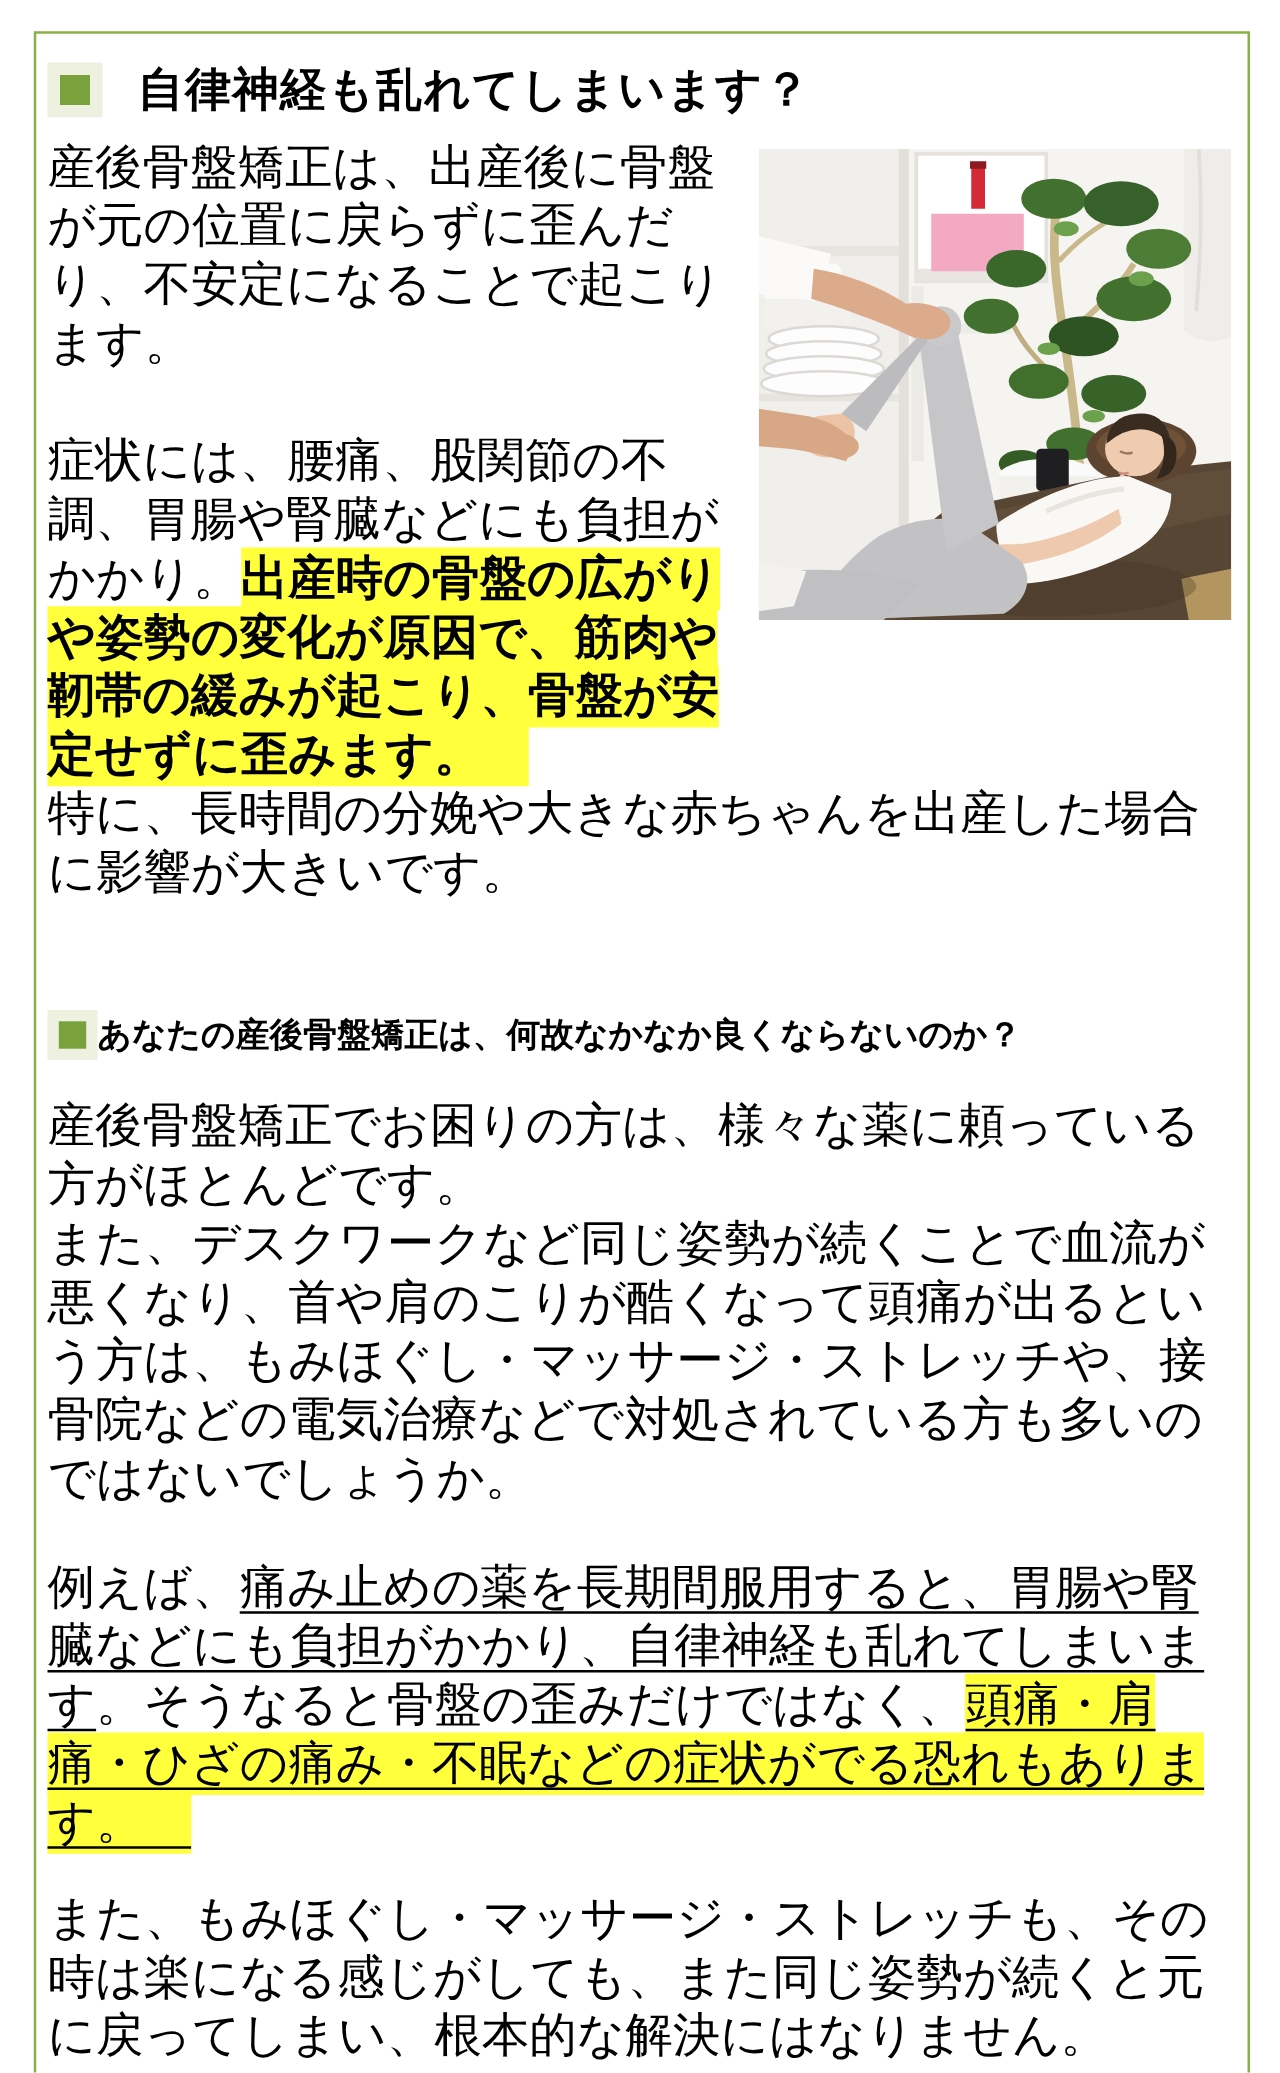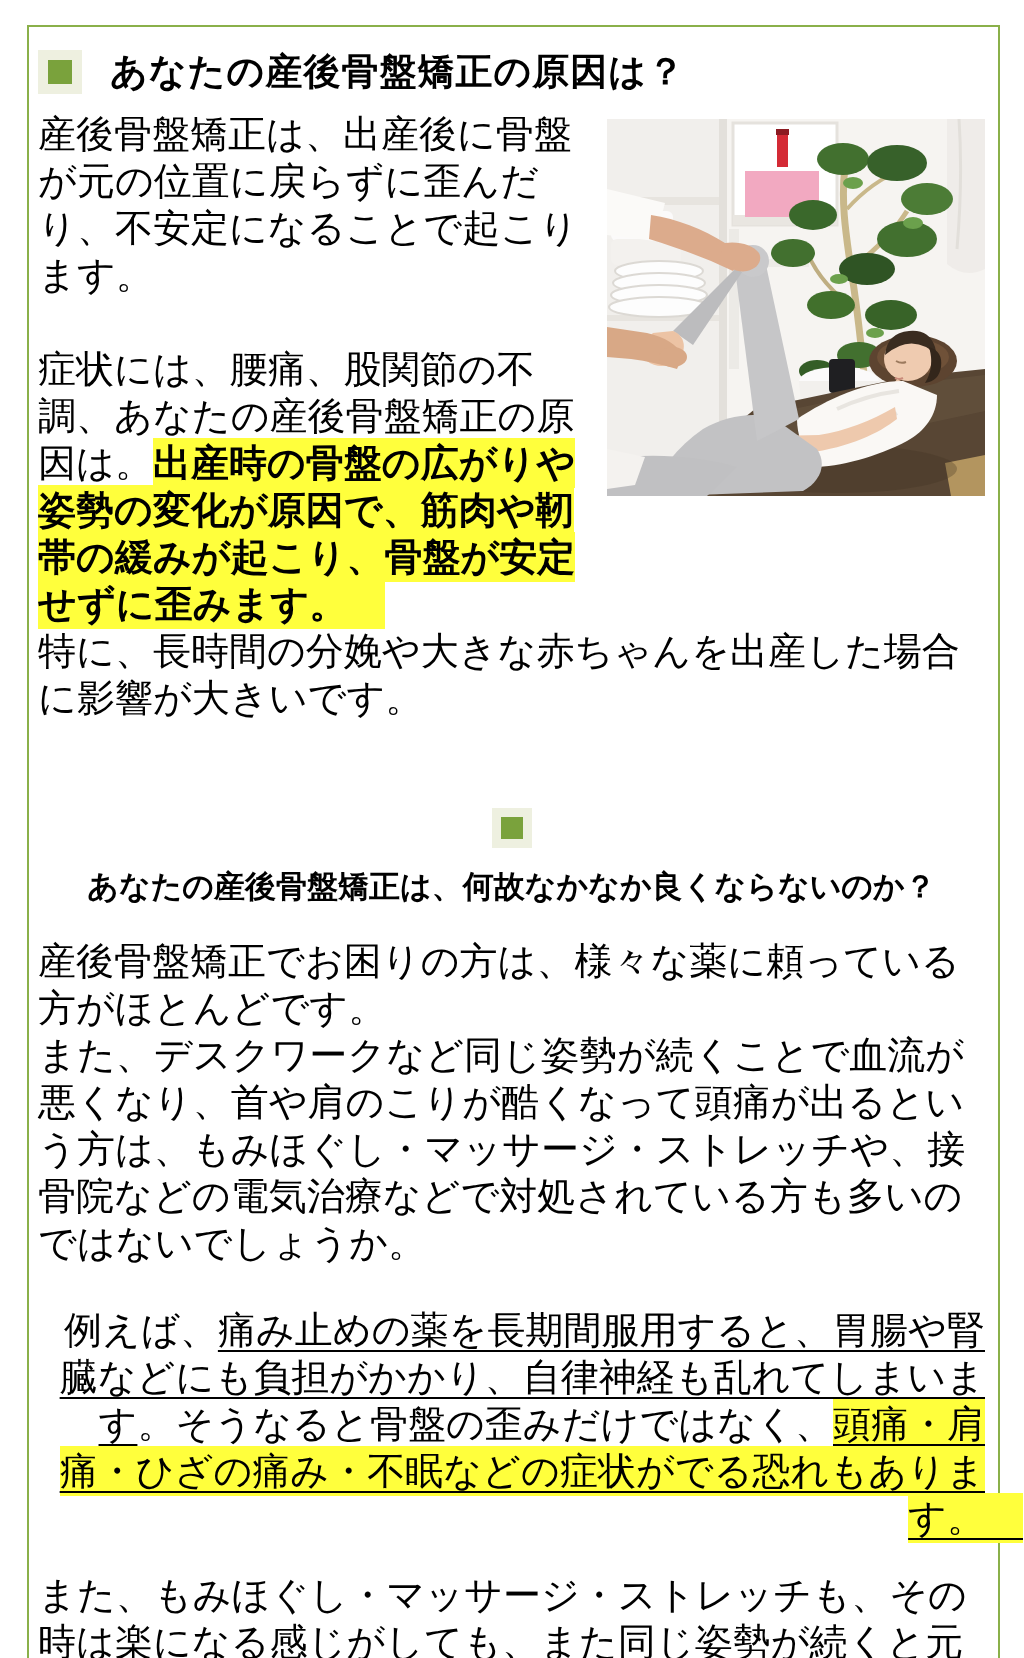"あなたの産後骨盤矯正の原因は？" span { text: あなたの産後骨盤矯正の原因は -> 自律神経も乱れてしまいます }
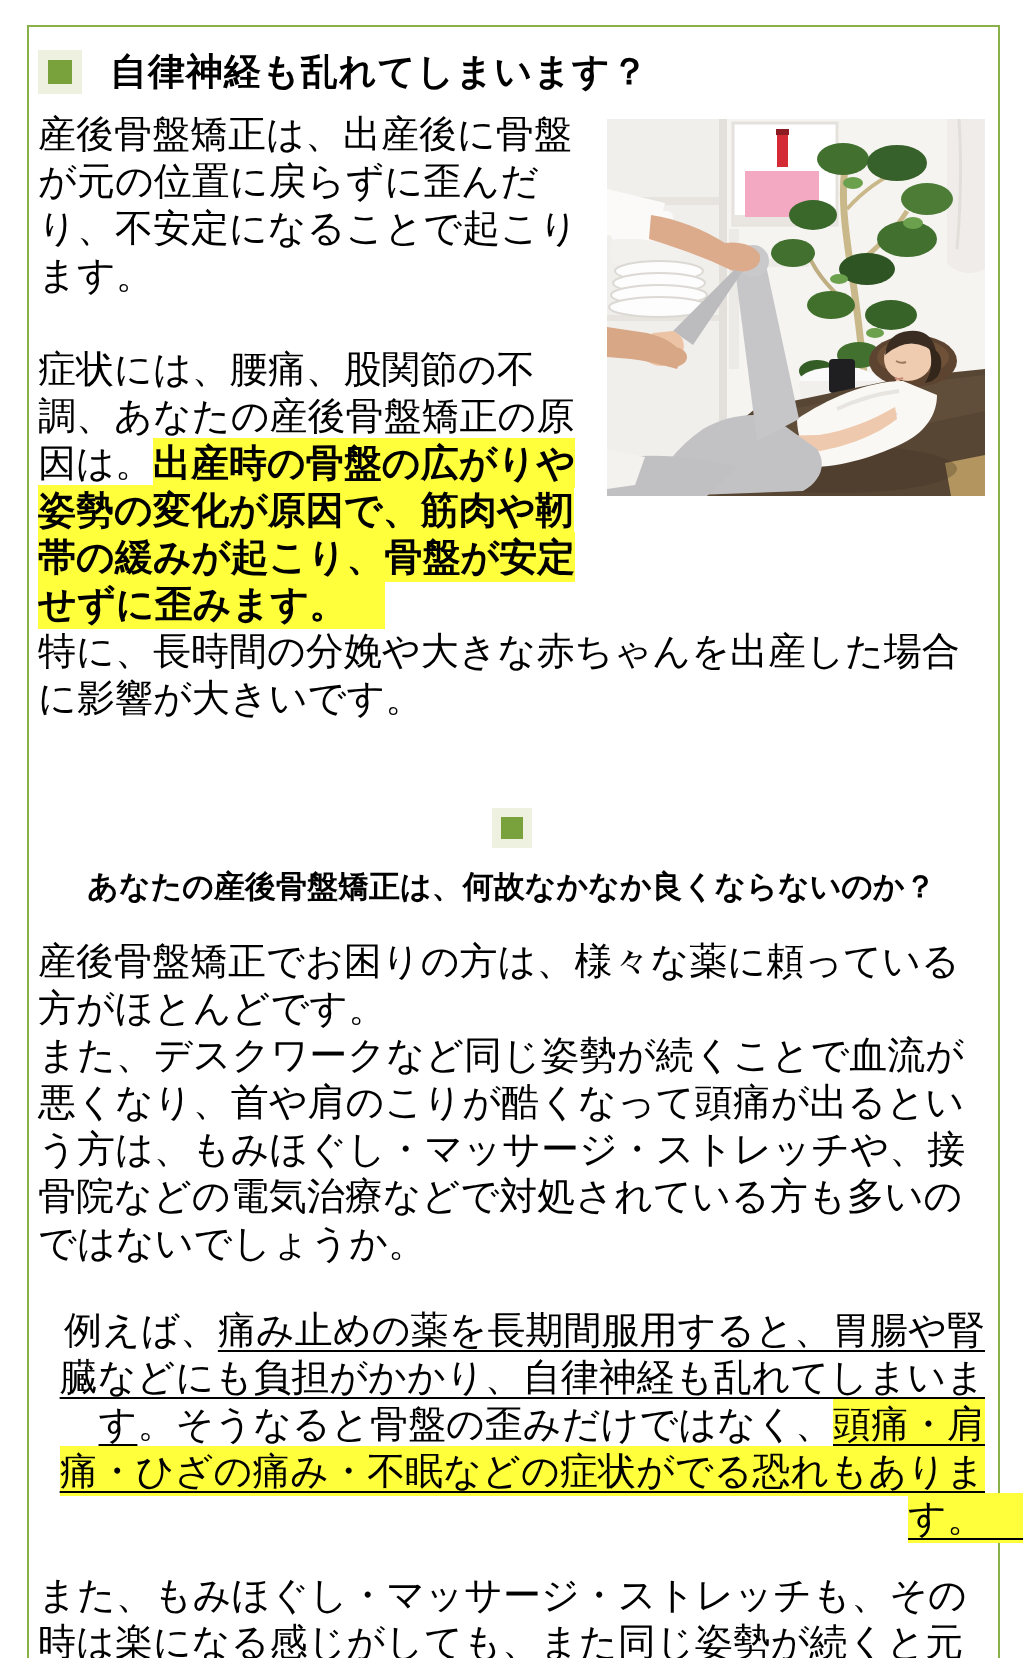"症状には、腰痛、股関節の不調、あなたの産後骨盤矯正の原因は。" span { text: あなたの産後骨盤矯正の原因は -> 胃腸や腎臓などにも負担がかかり }
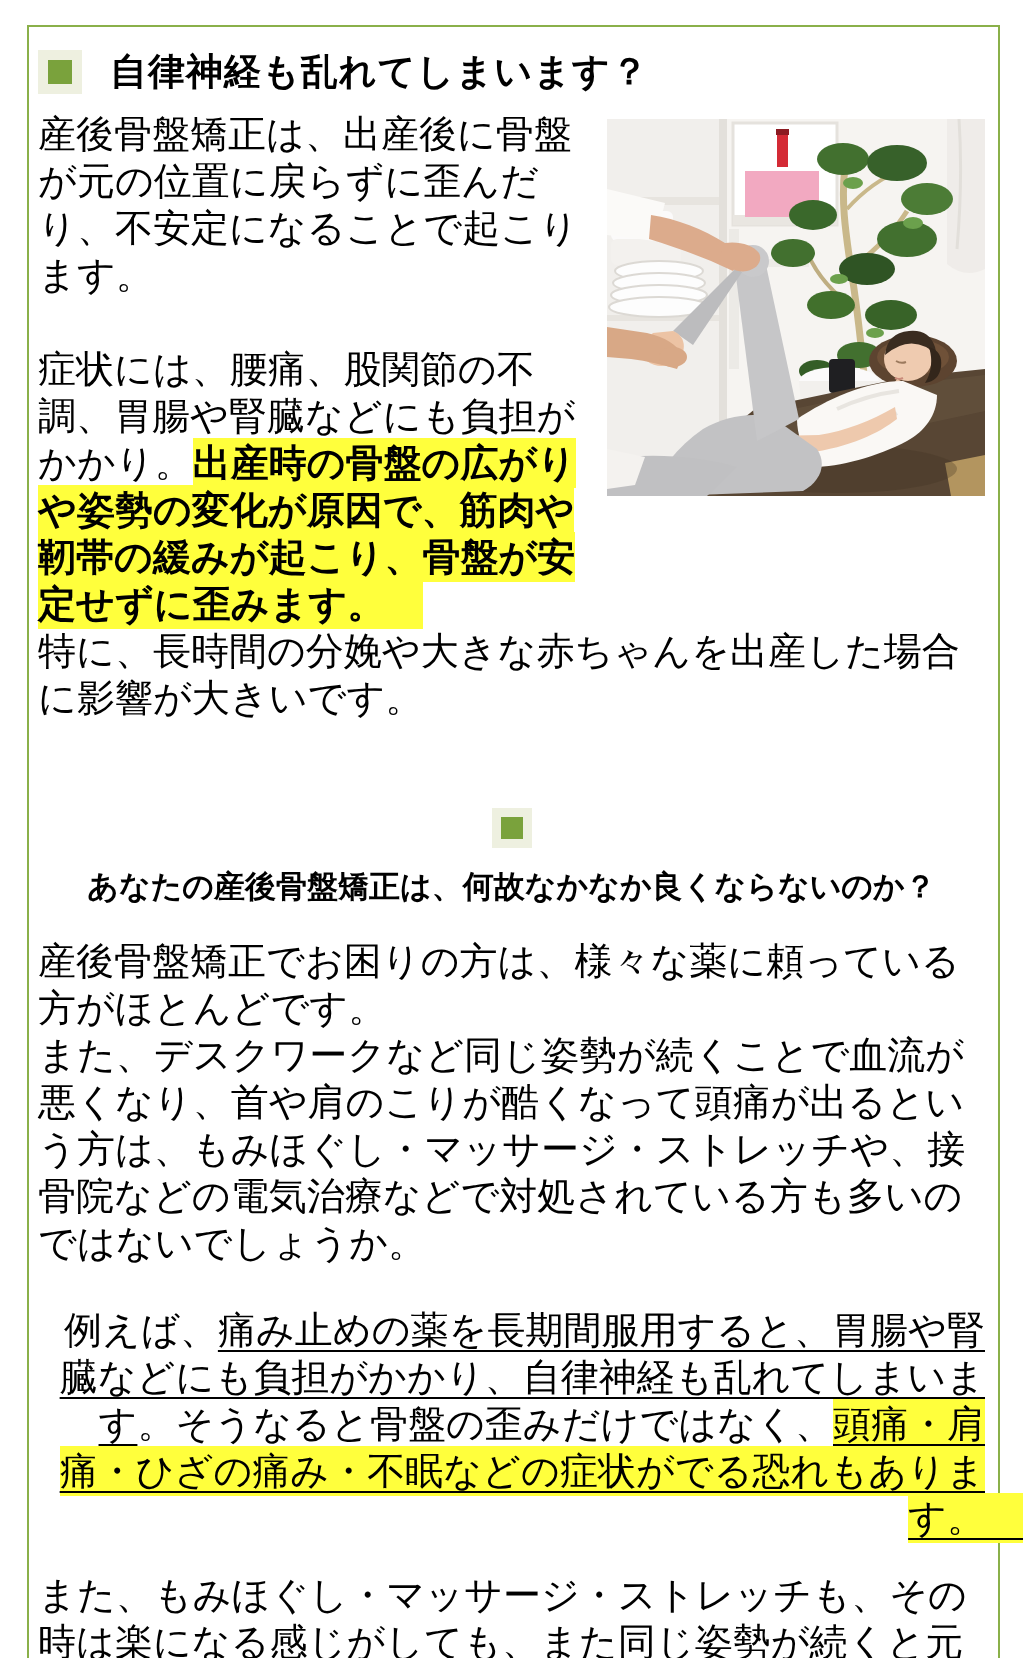"あなたの産後骨盤矯正は、何故なかなか良くならないのか？" .h2 { flex-direction: column -> none; font-size: 31px -> 27px; gap: 18px -> 0 }
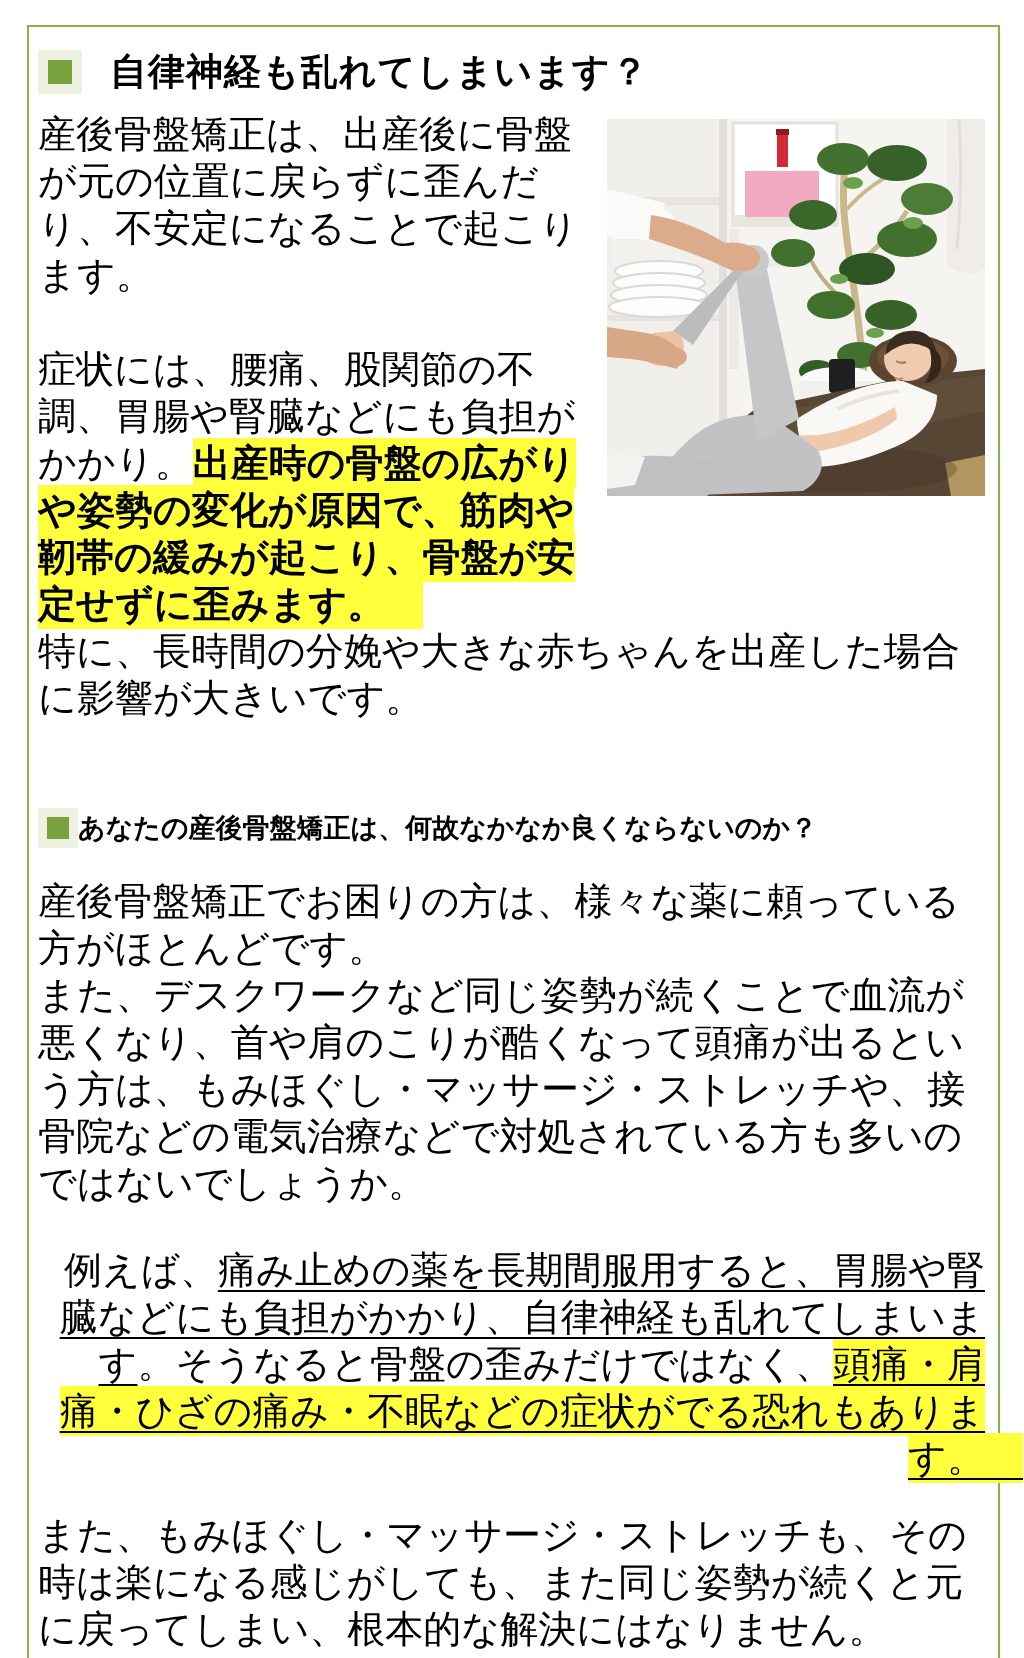"例えば、痛み止めの薬を長期間服用すると、胃腸や腎臓などにも負担がかかり、自律神経" .mb-30 { text-align: right -> none }
